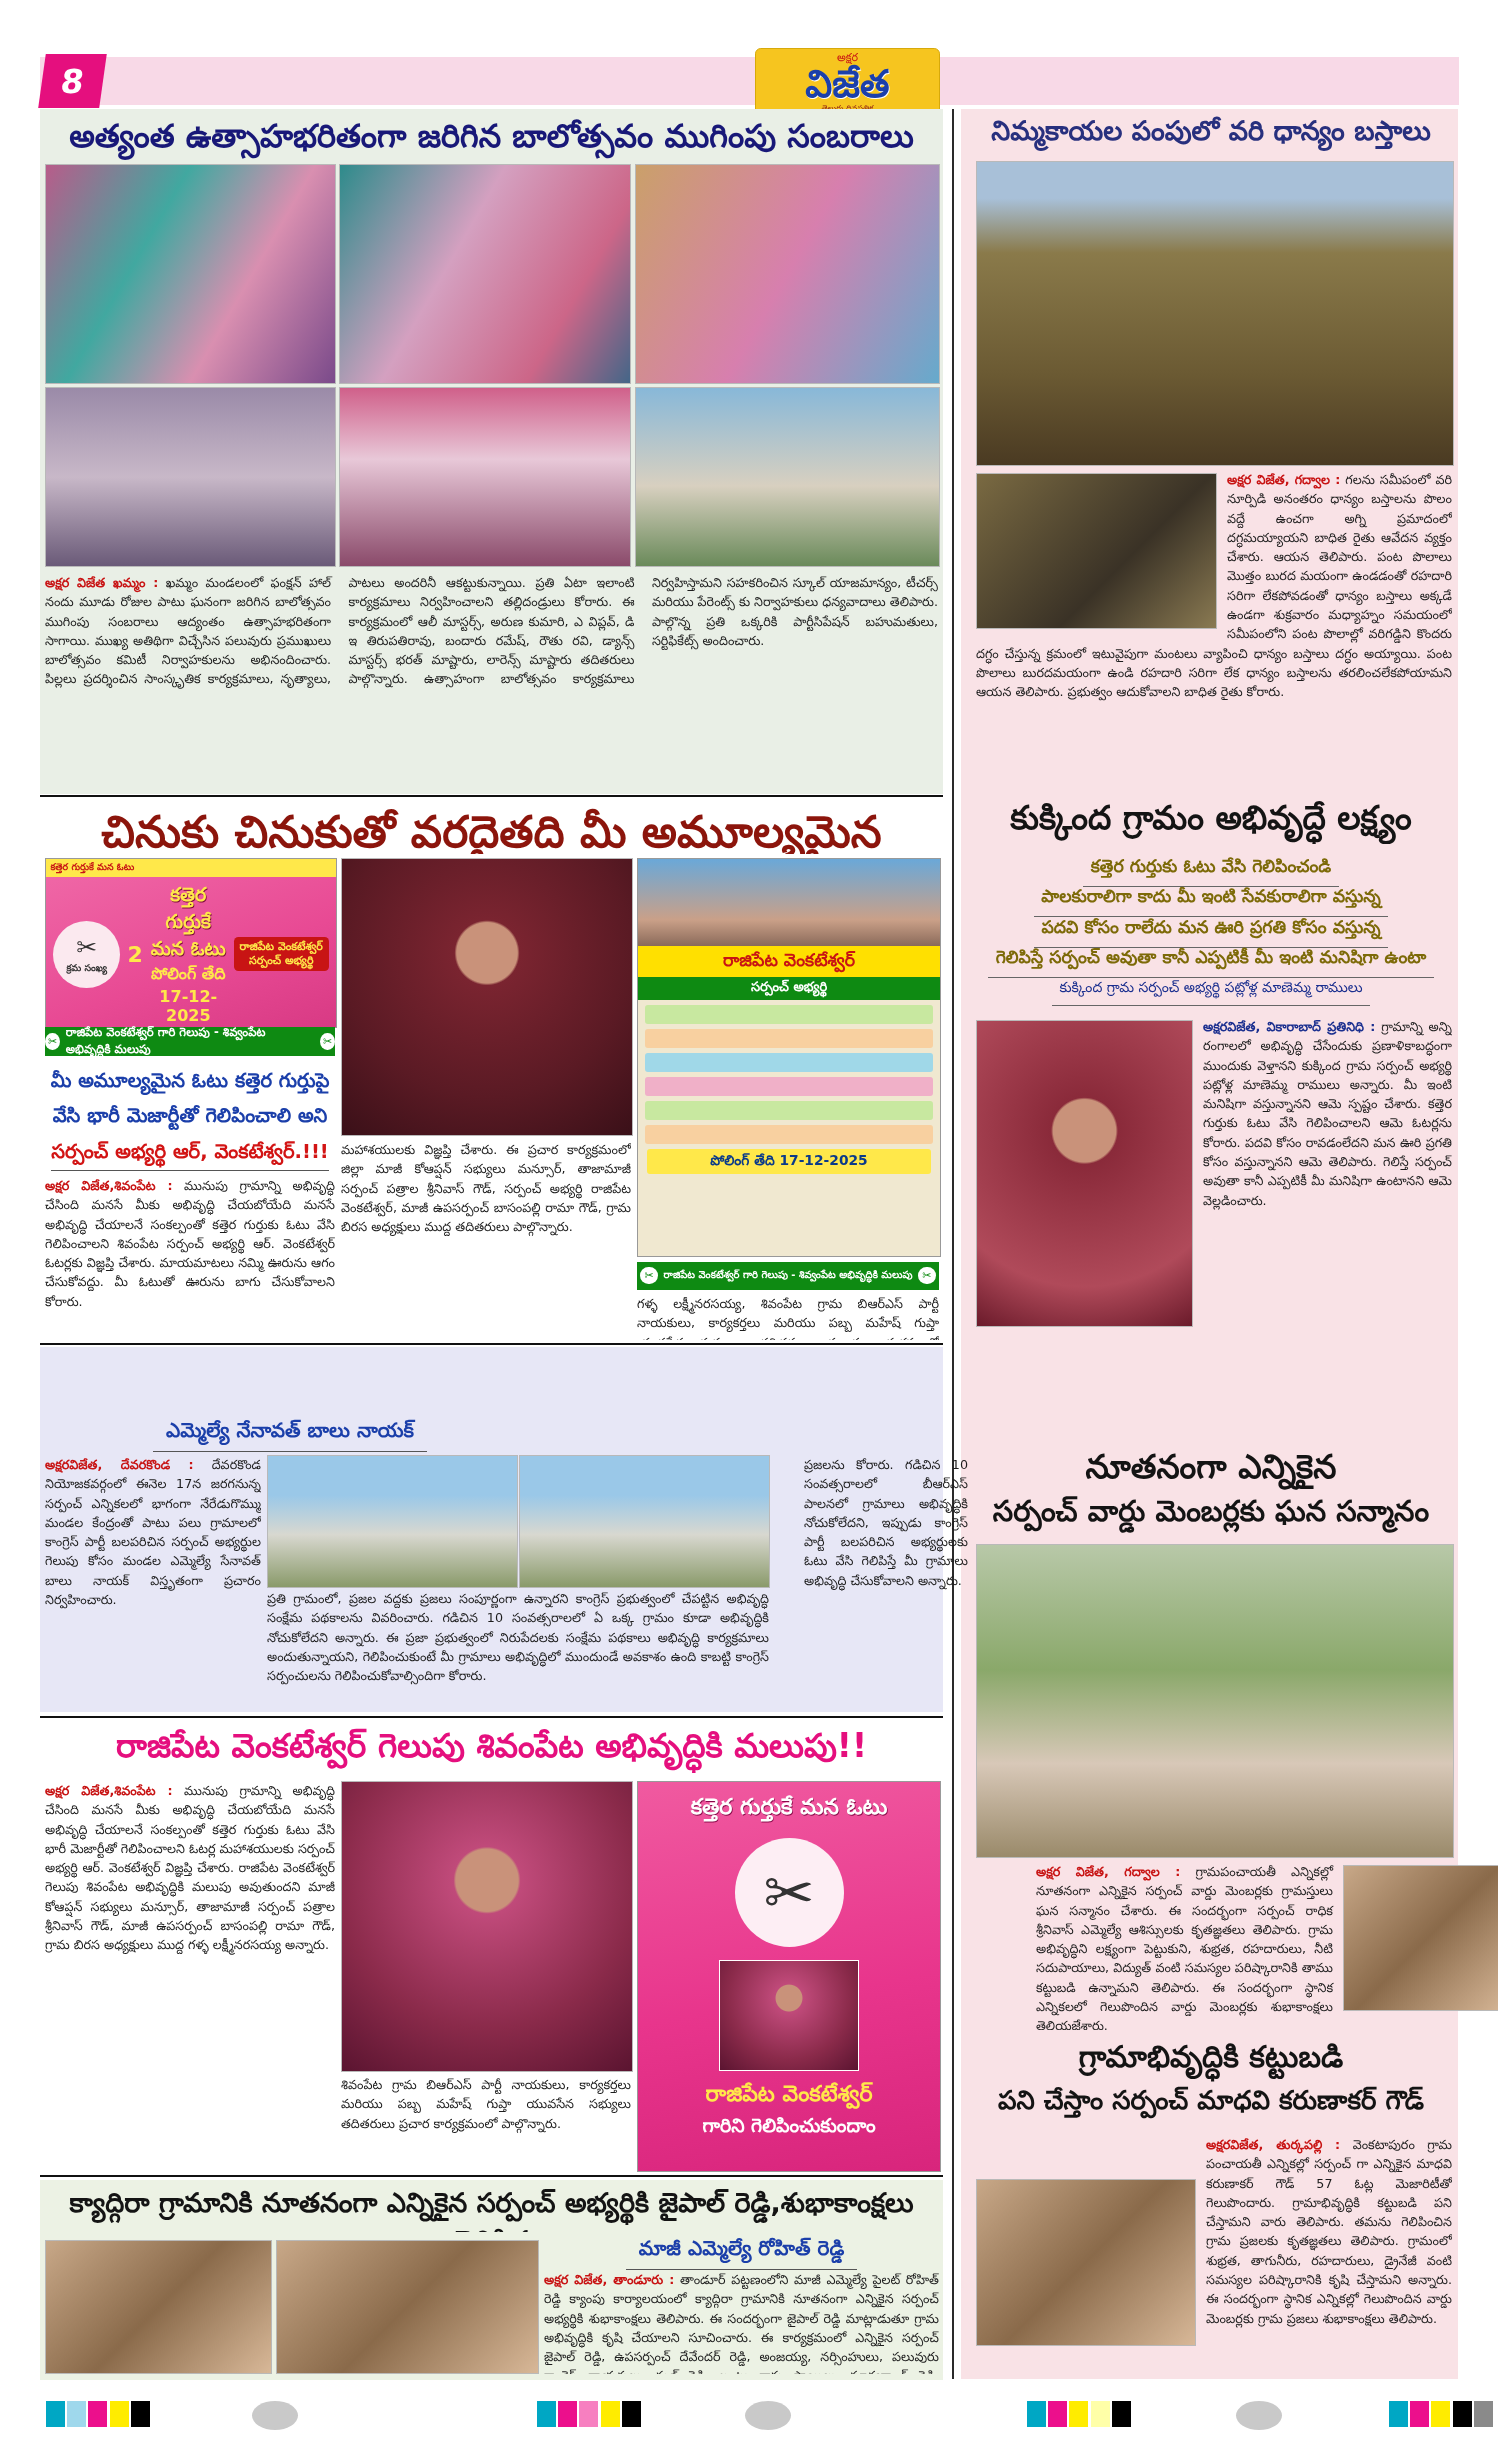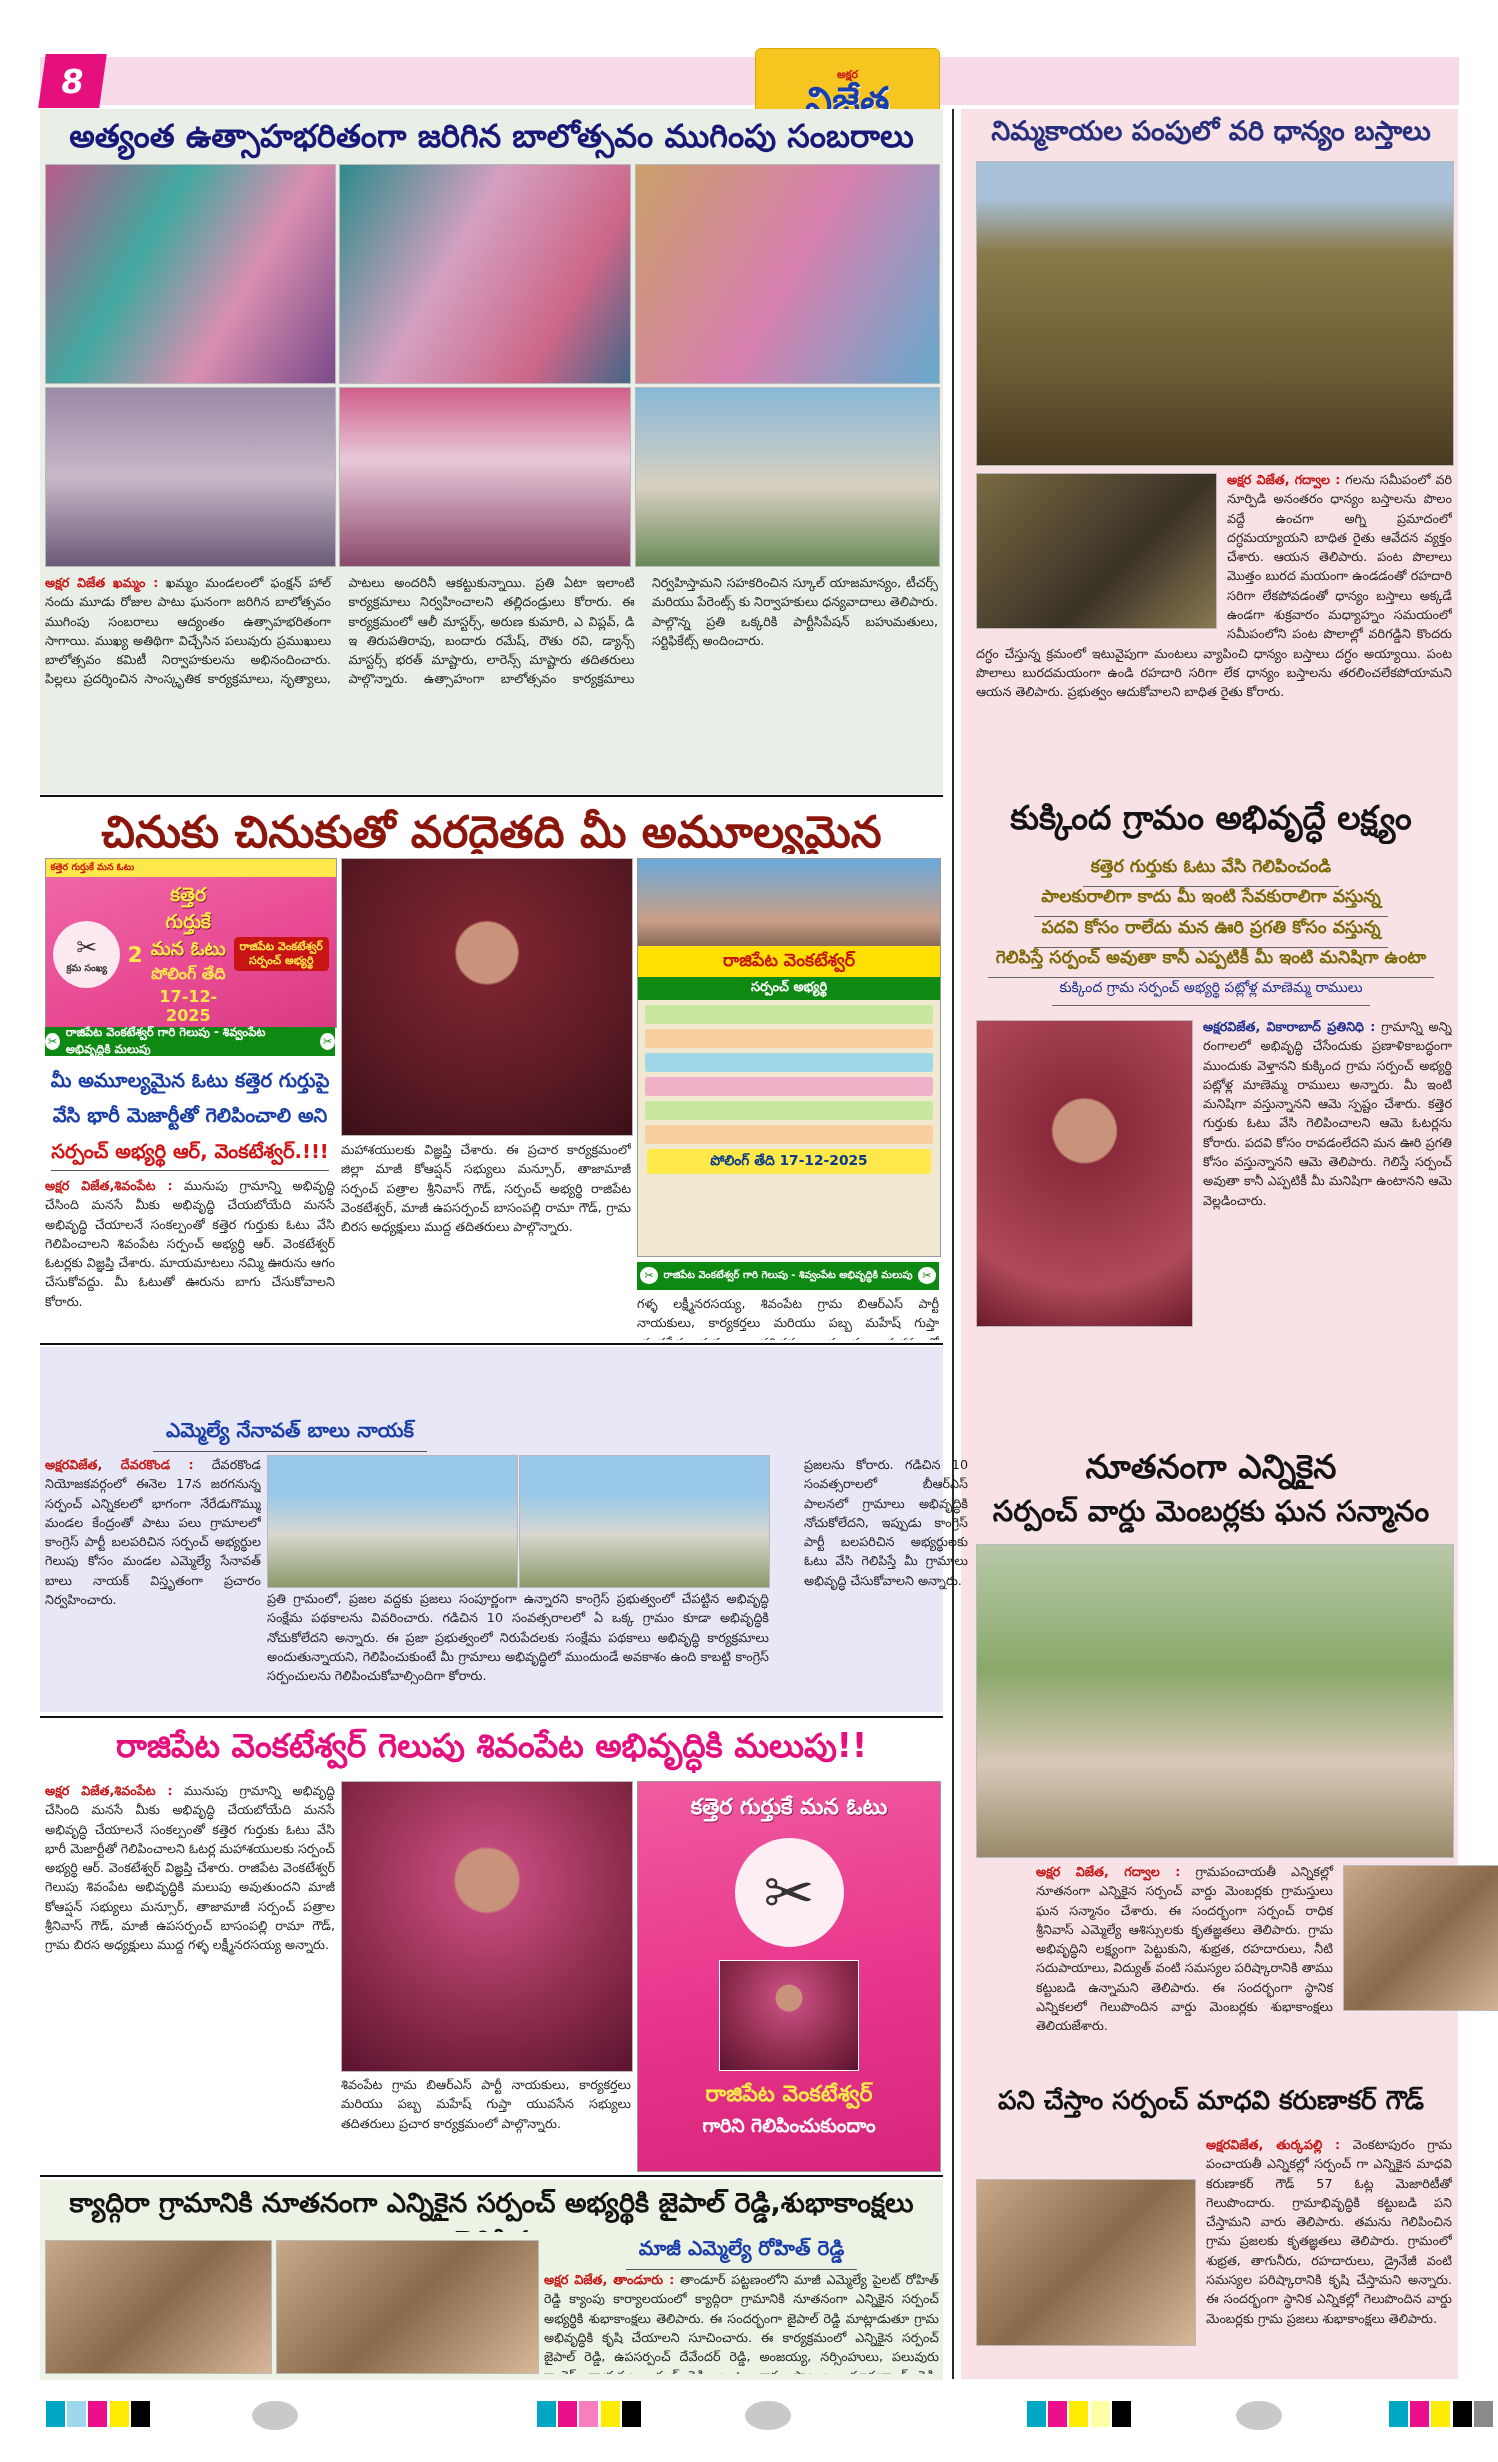"అక్షర" .logo .pre { font-weight: bold -> normal; margin-top: 20px -> 3px }
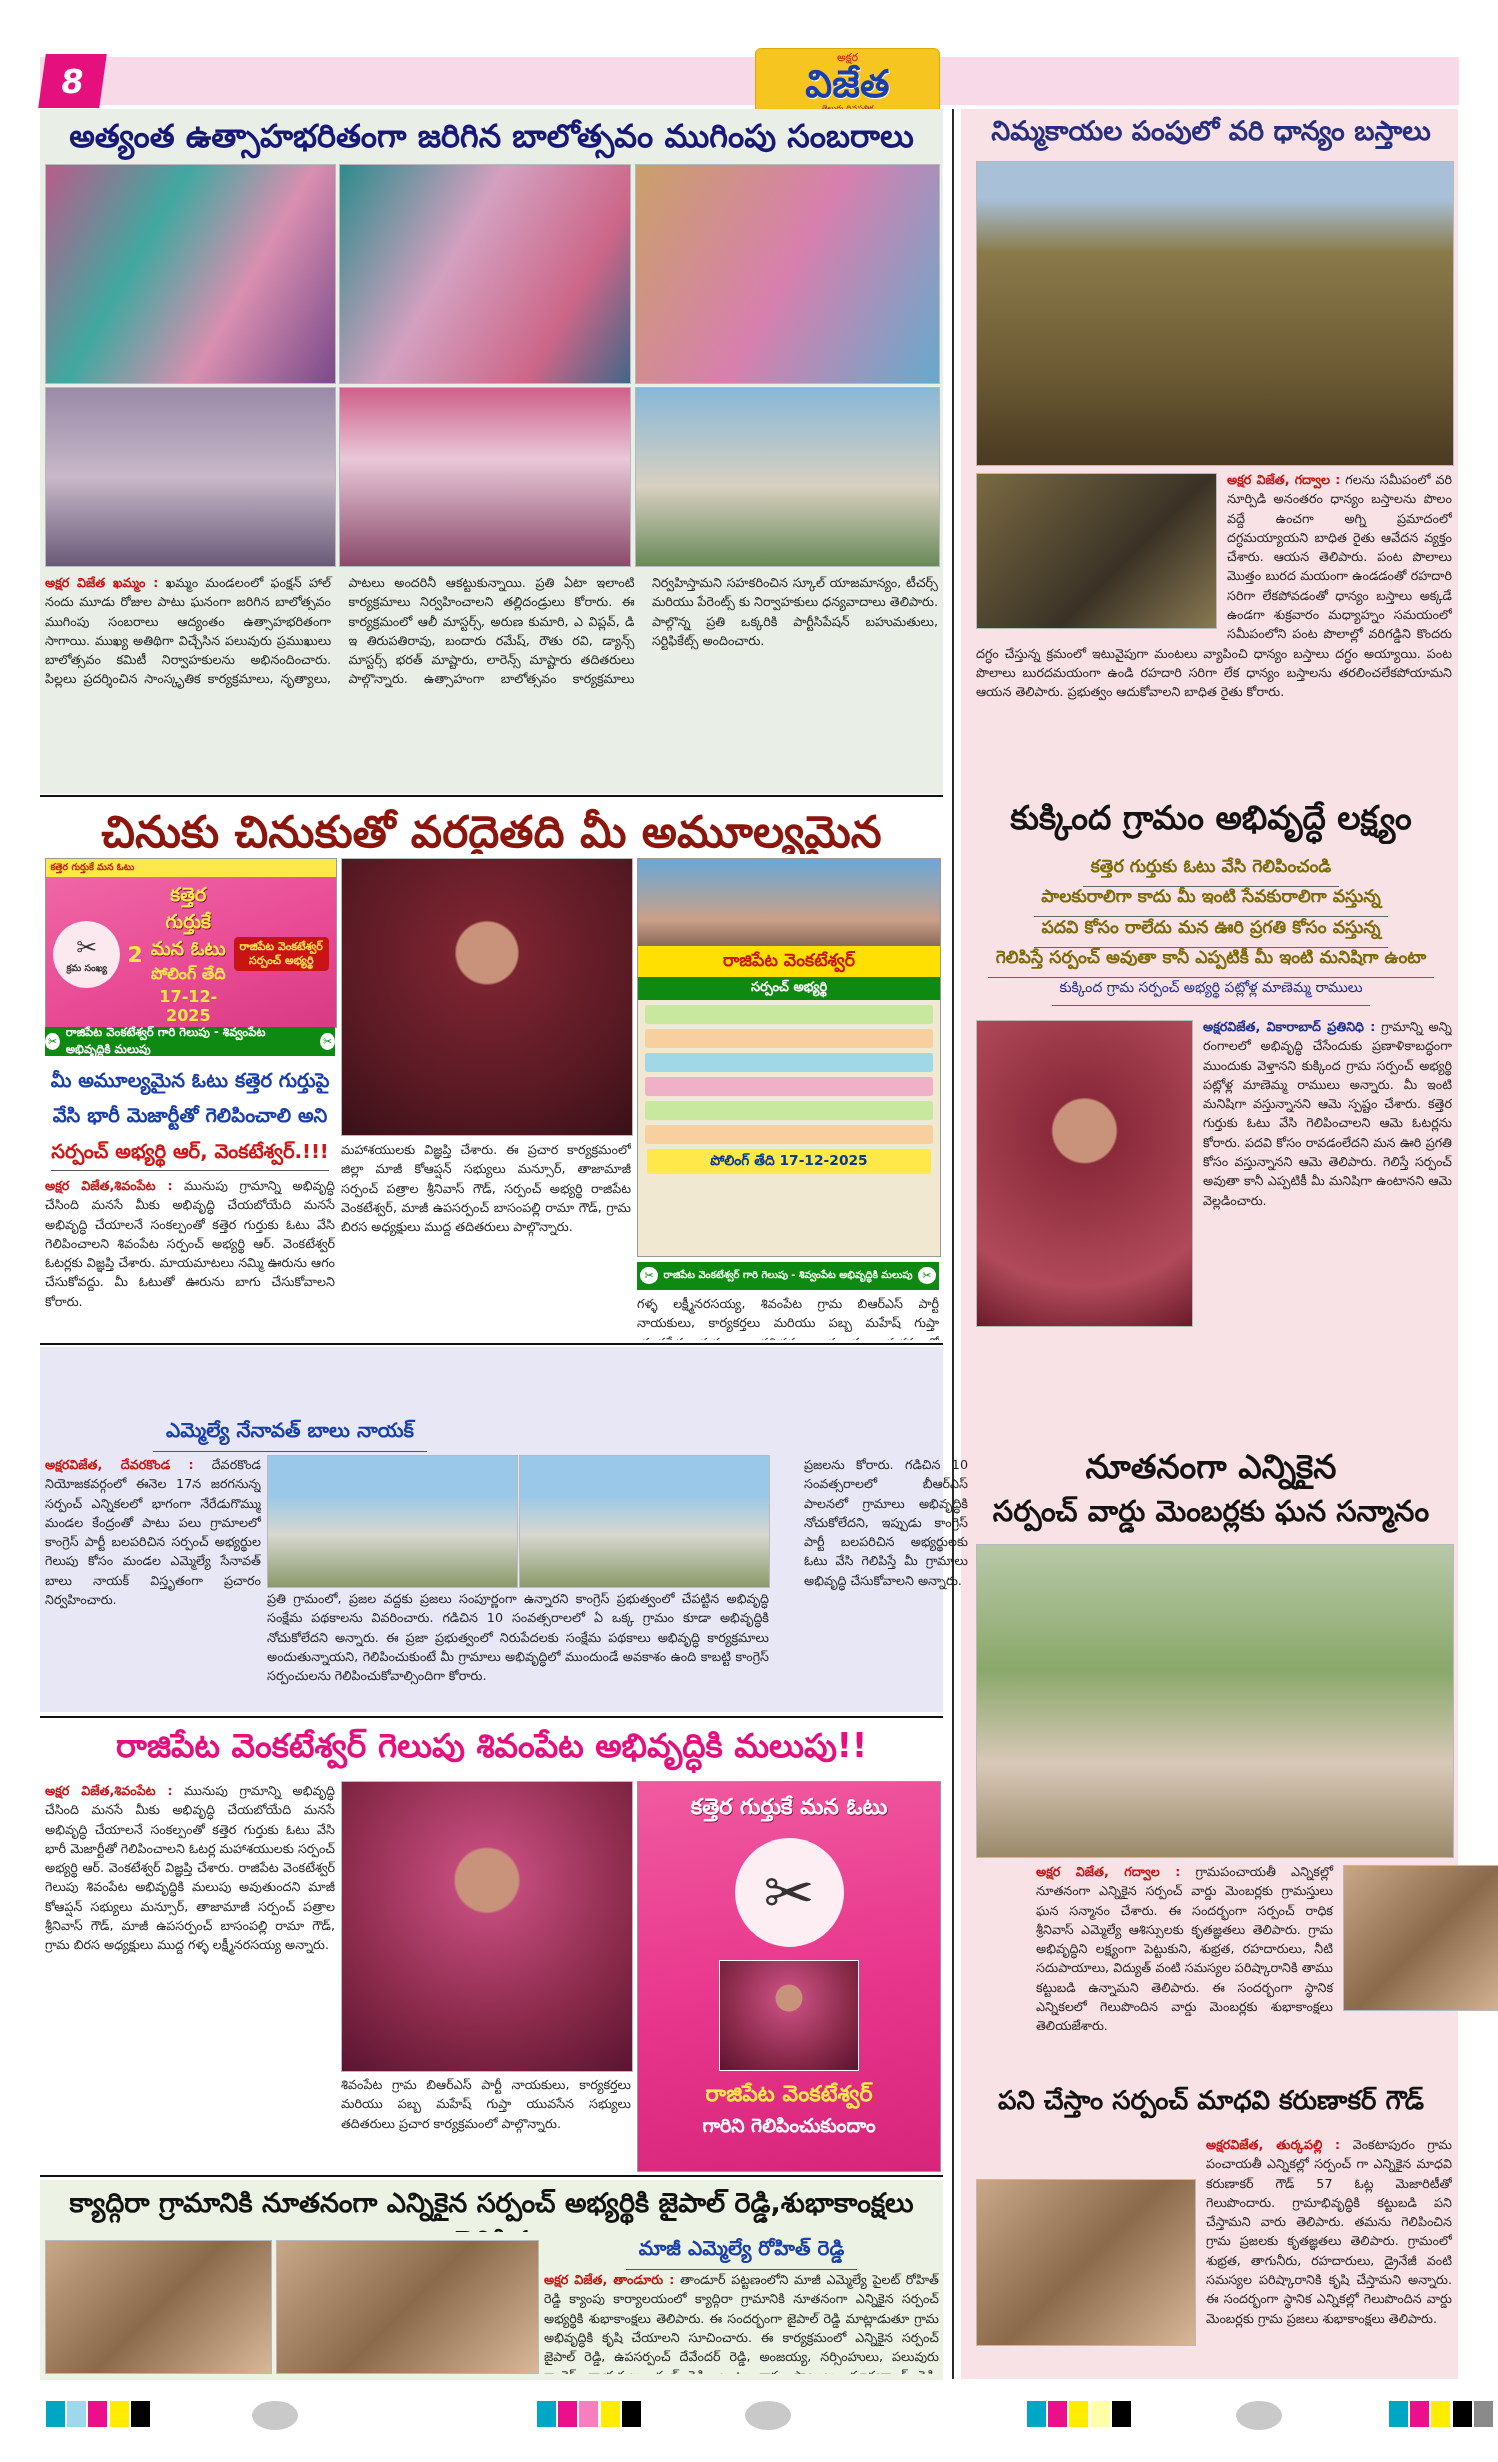"గ్రామాభివృద్ధికి కట్టుబడి" div.abs { html: none -> <div>గ్రామాభివృద్ధికి కట్టుబడి</div> }
